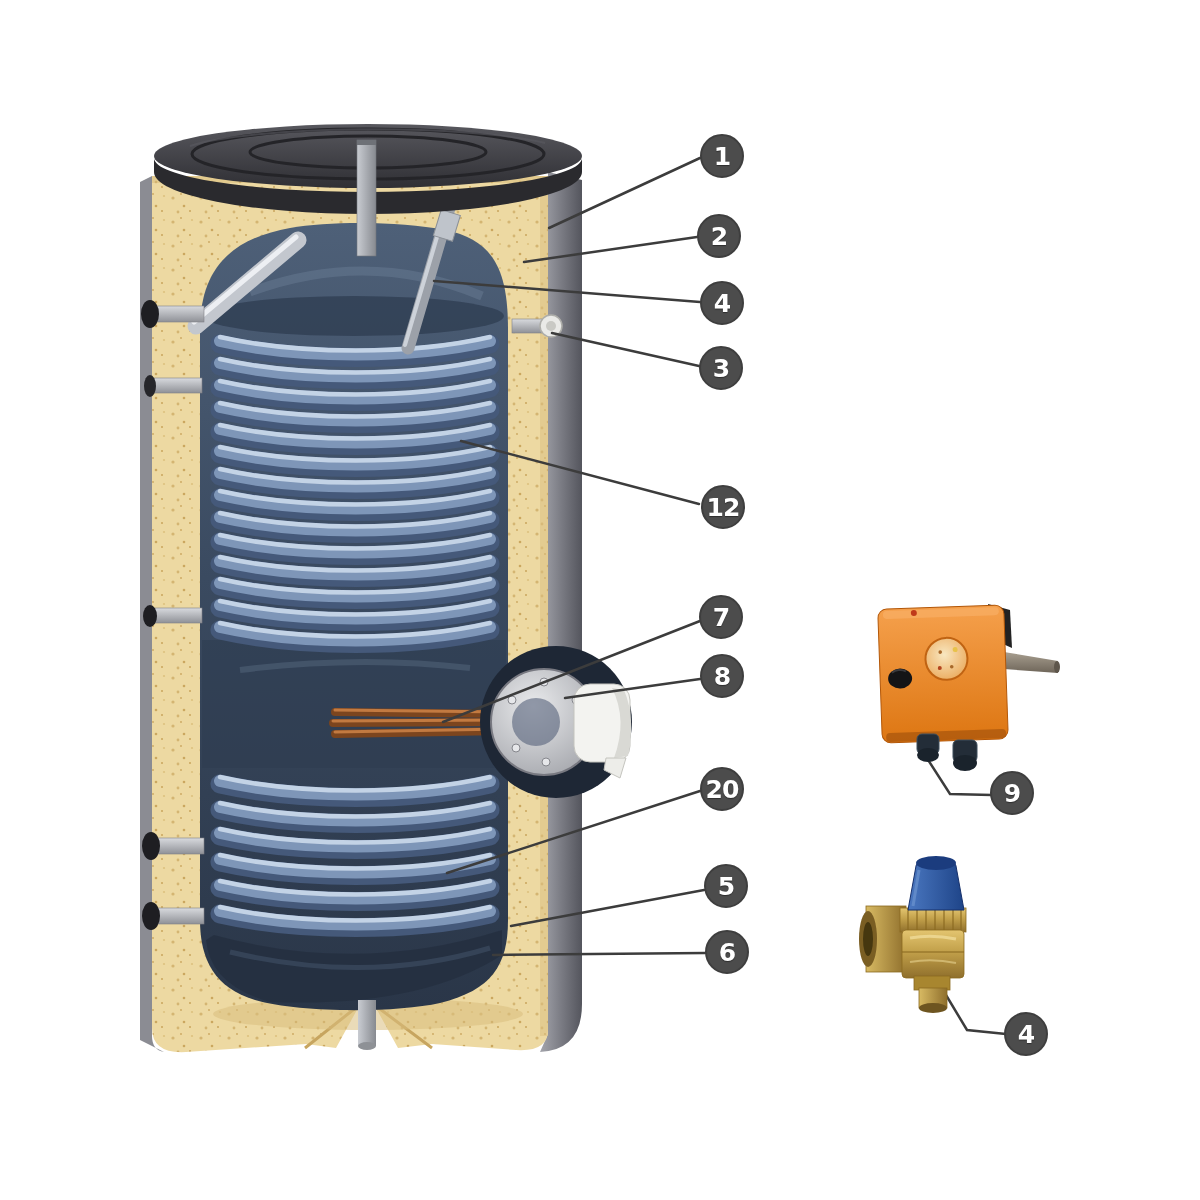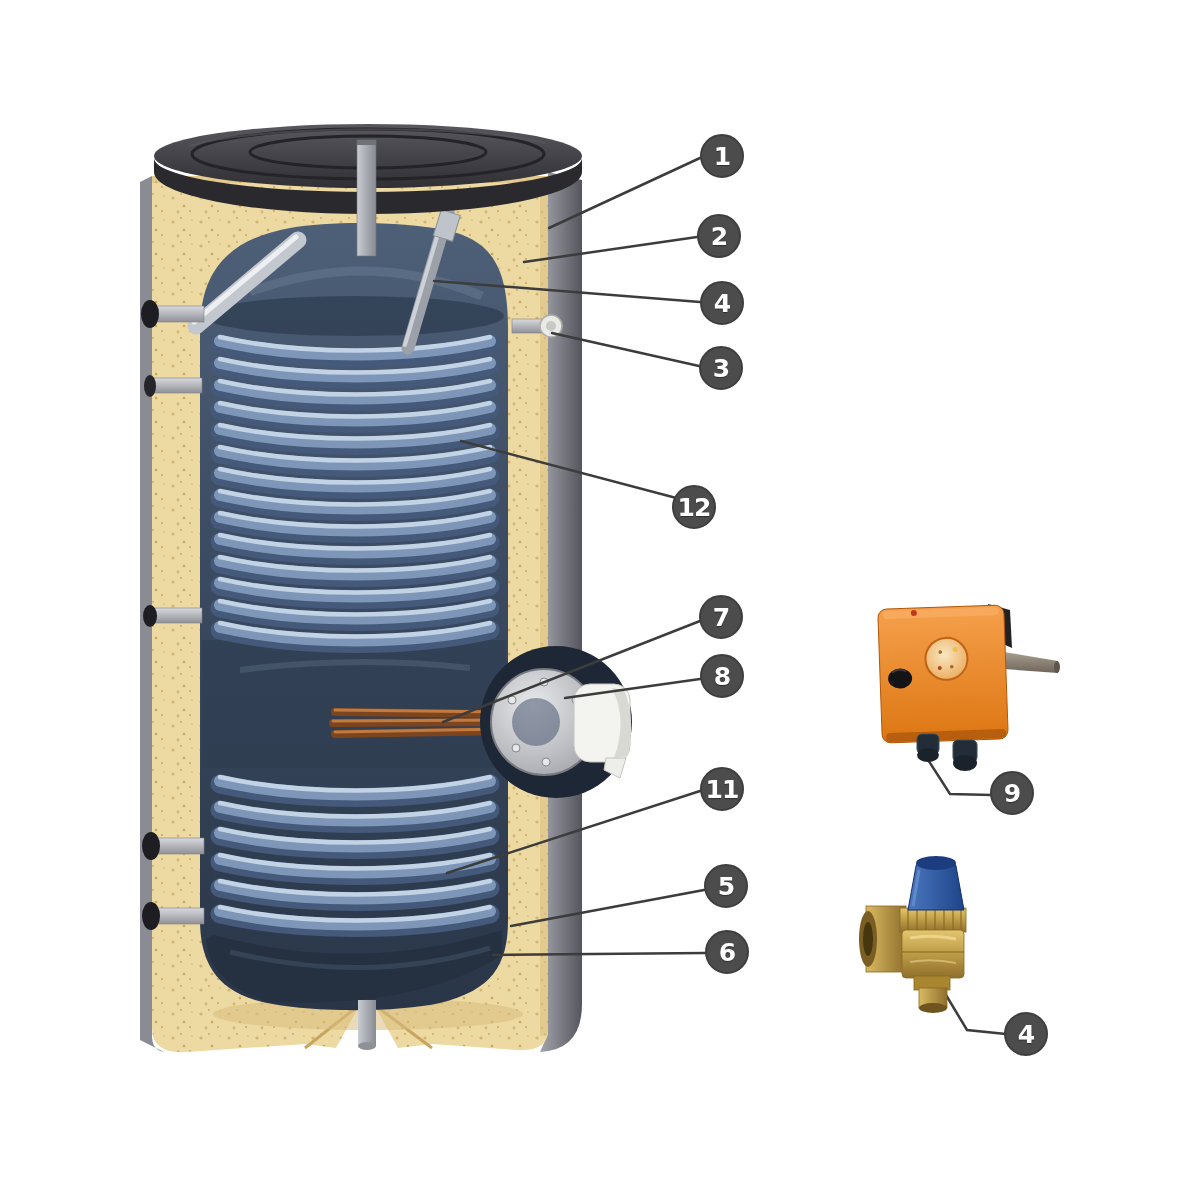"12" div.callout { left: 672px -> 701px }
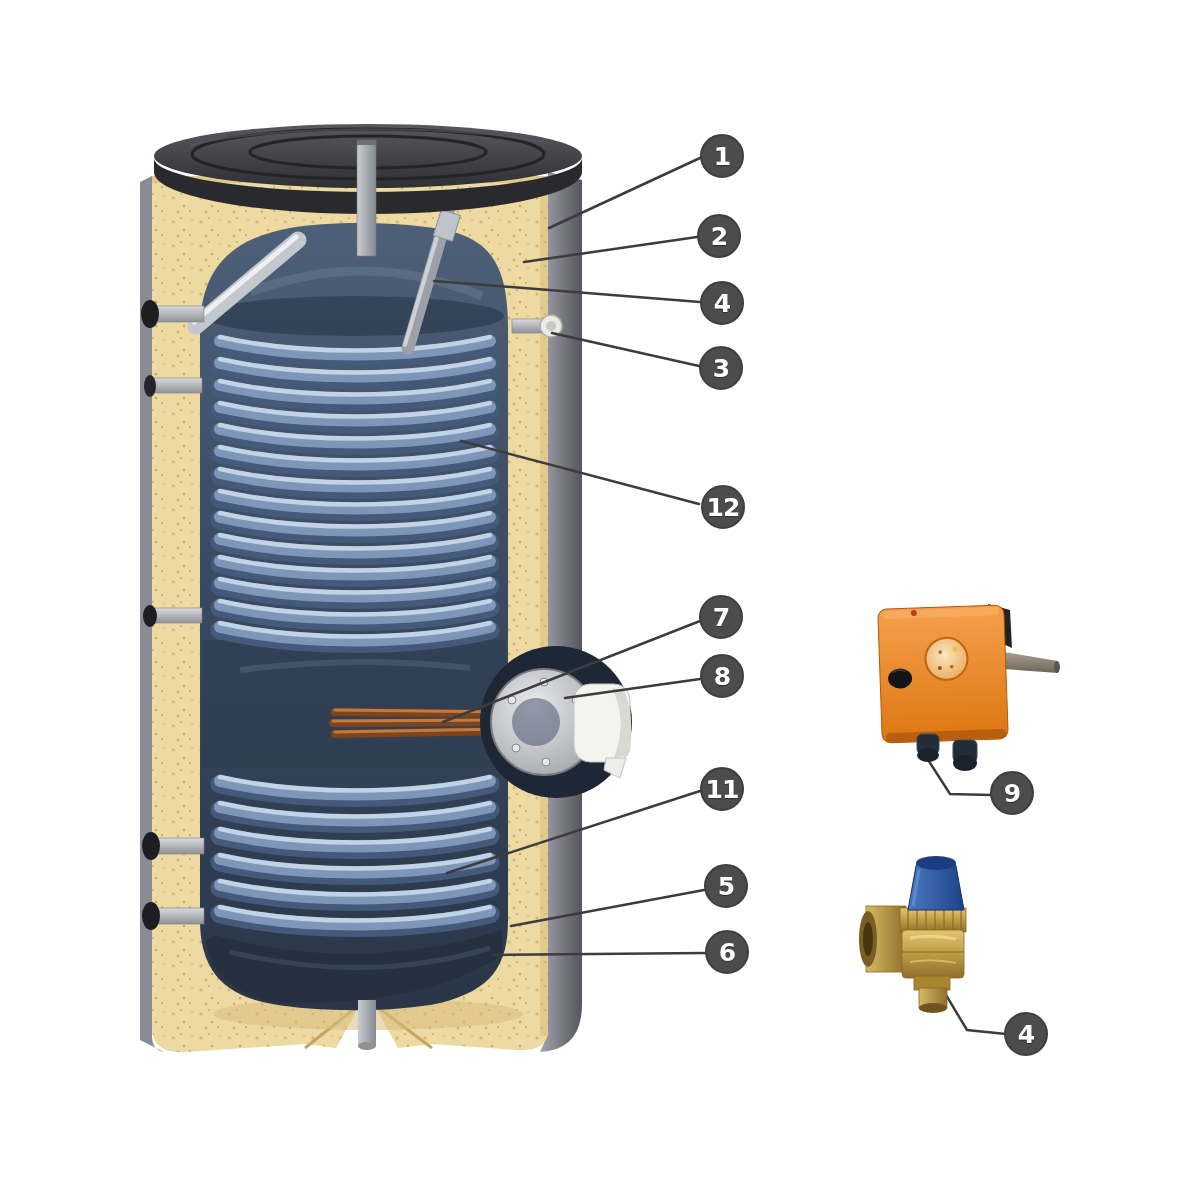"11" span { text: 11 -> 20 }
